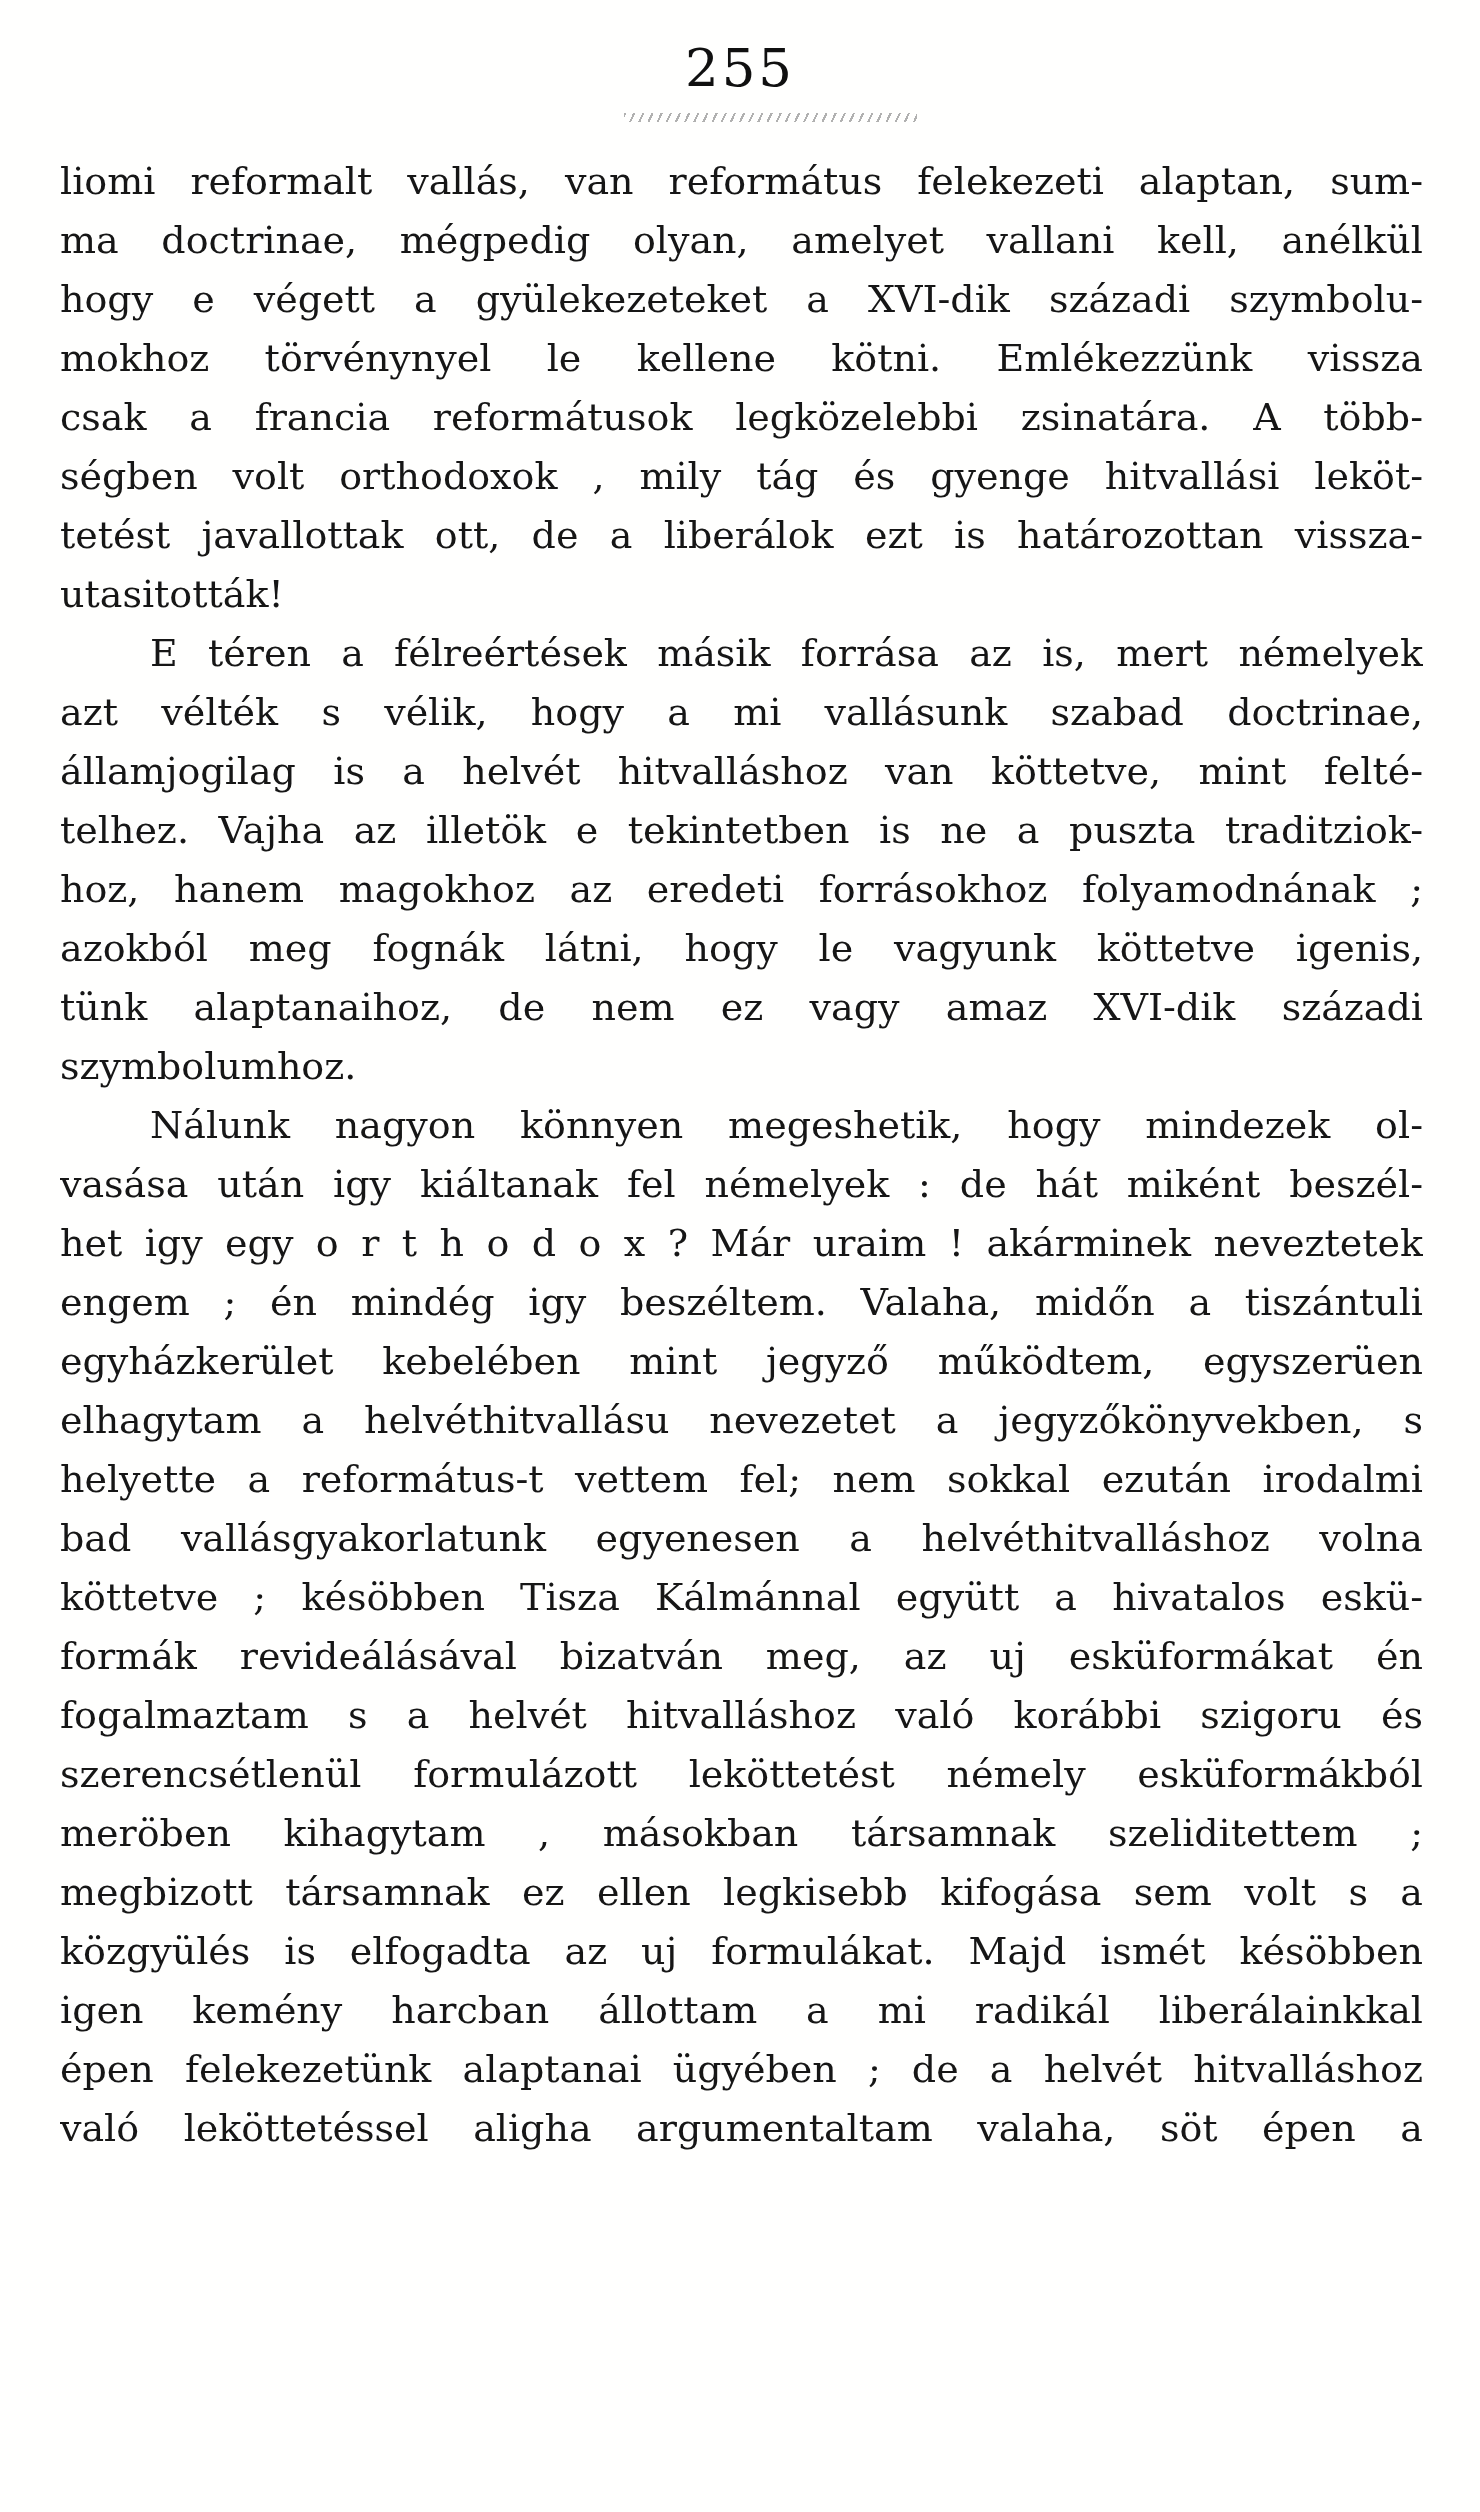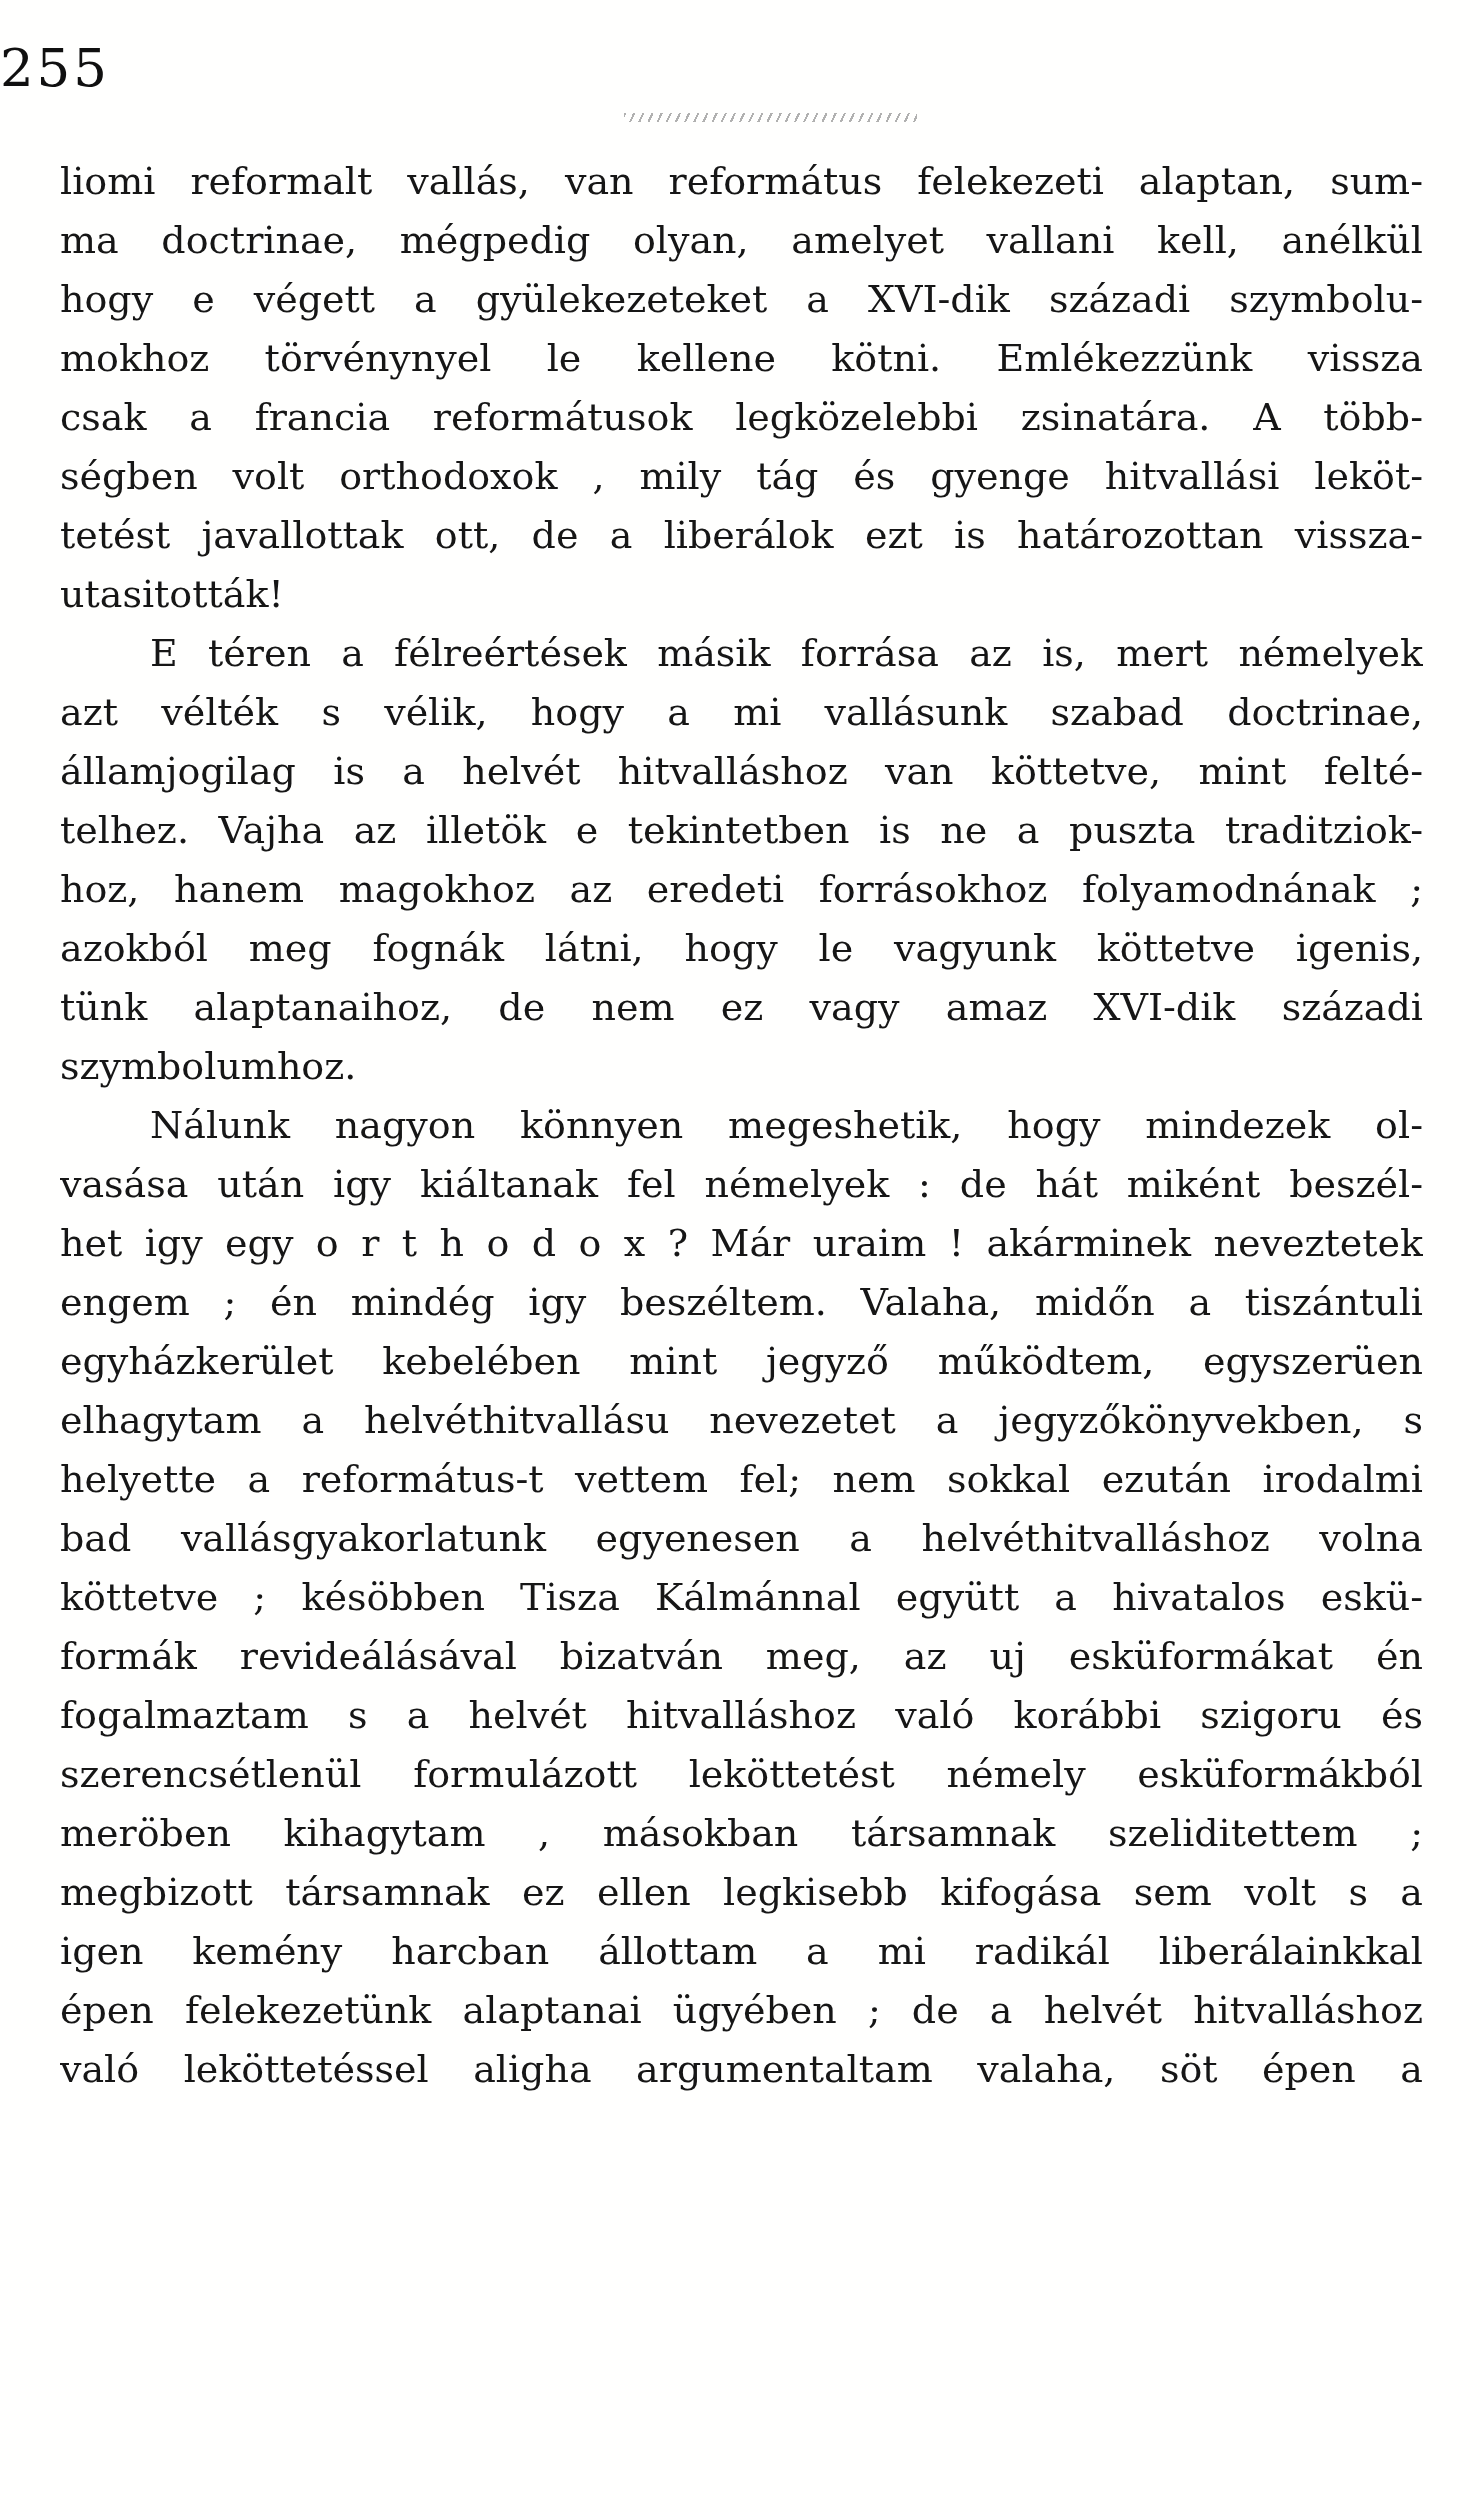"255" .page-number { text-align: none -> center }
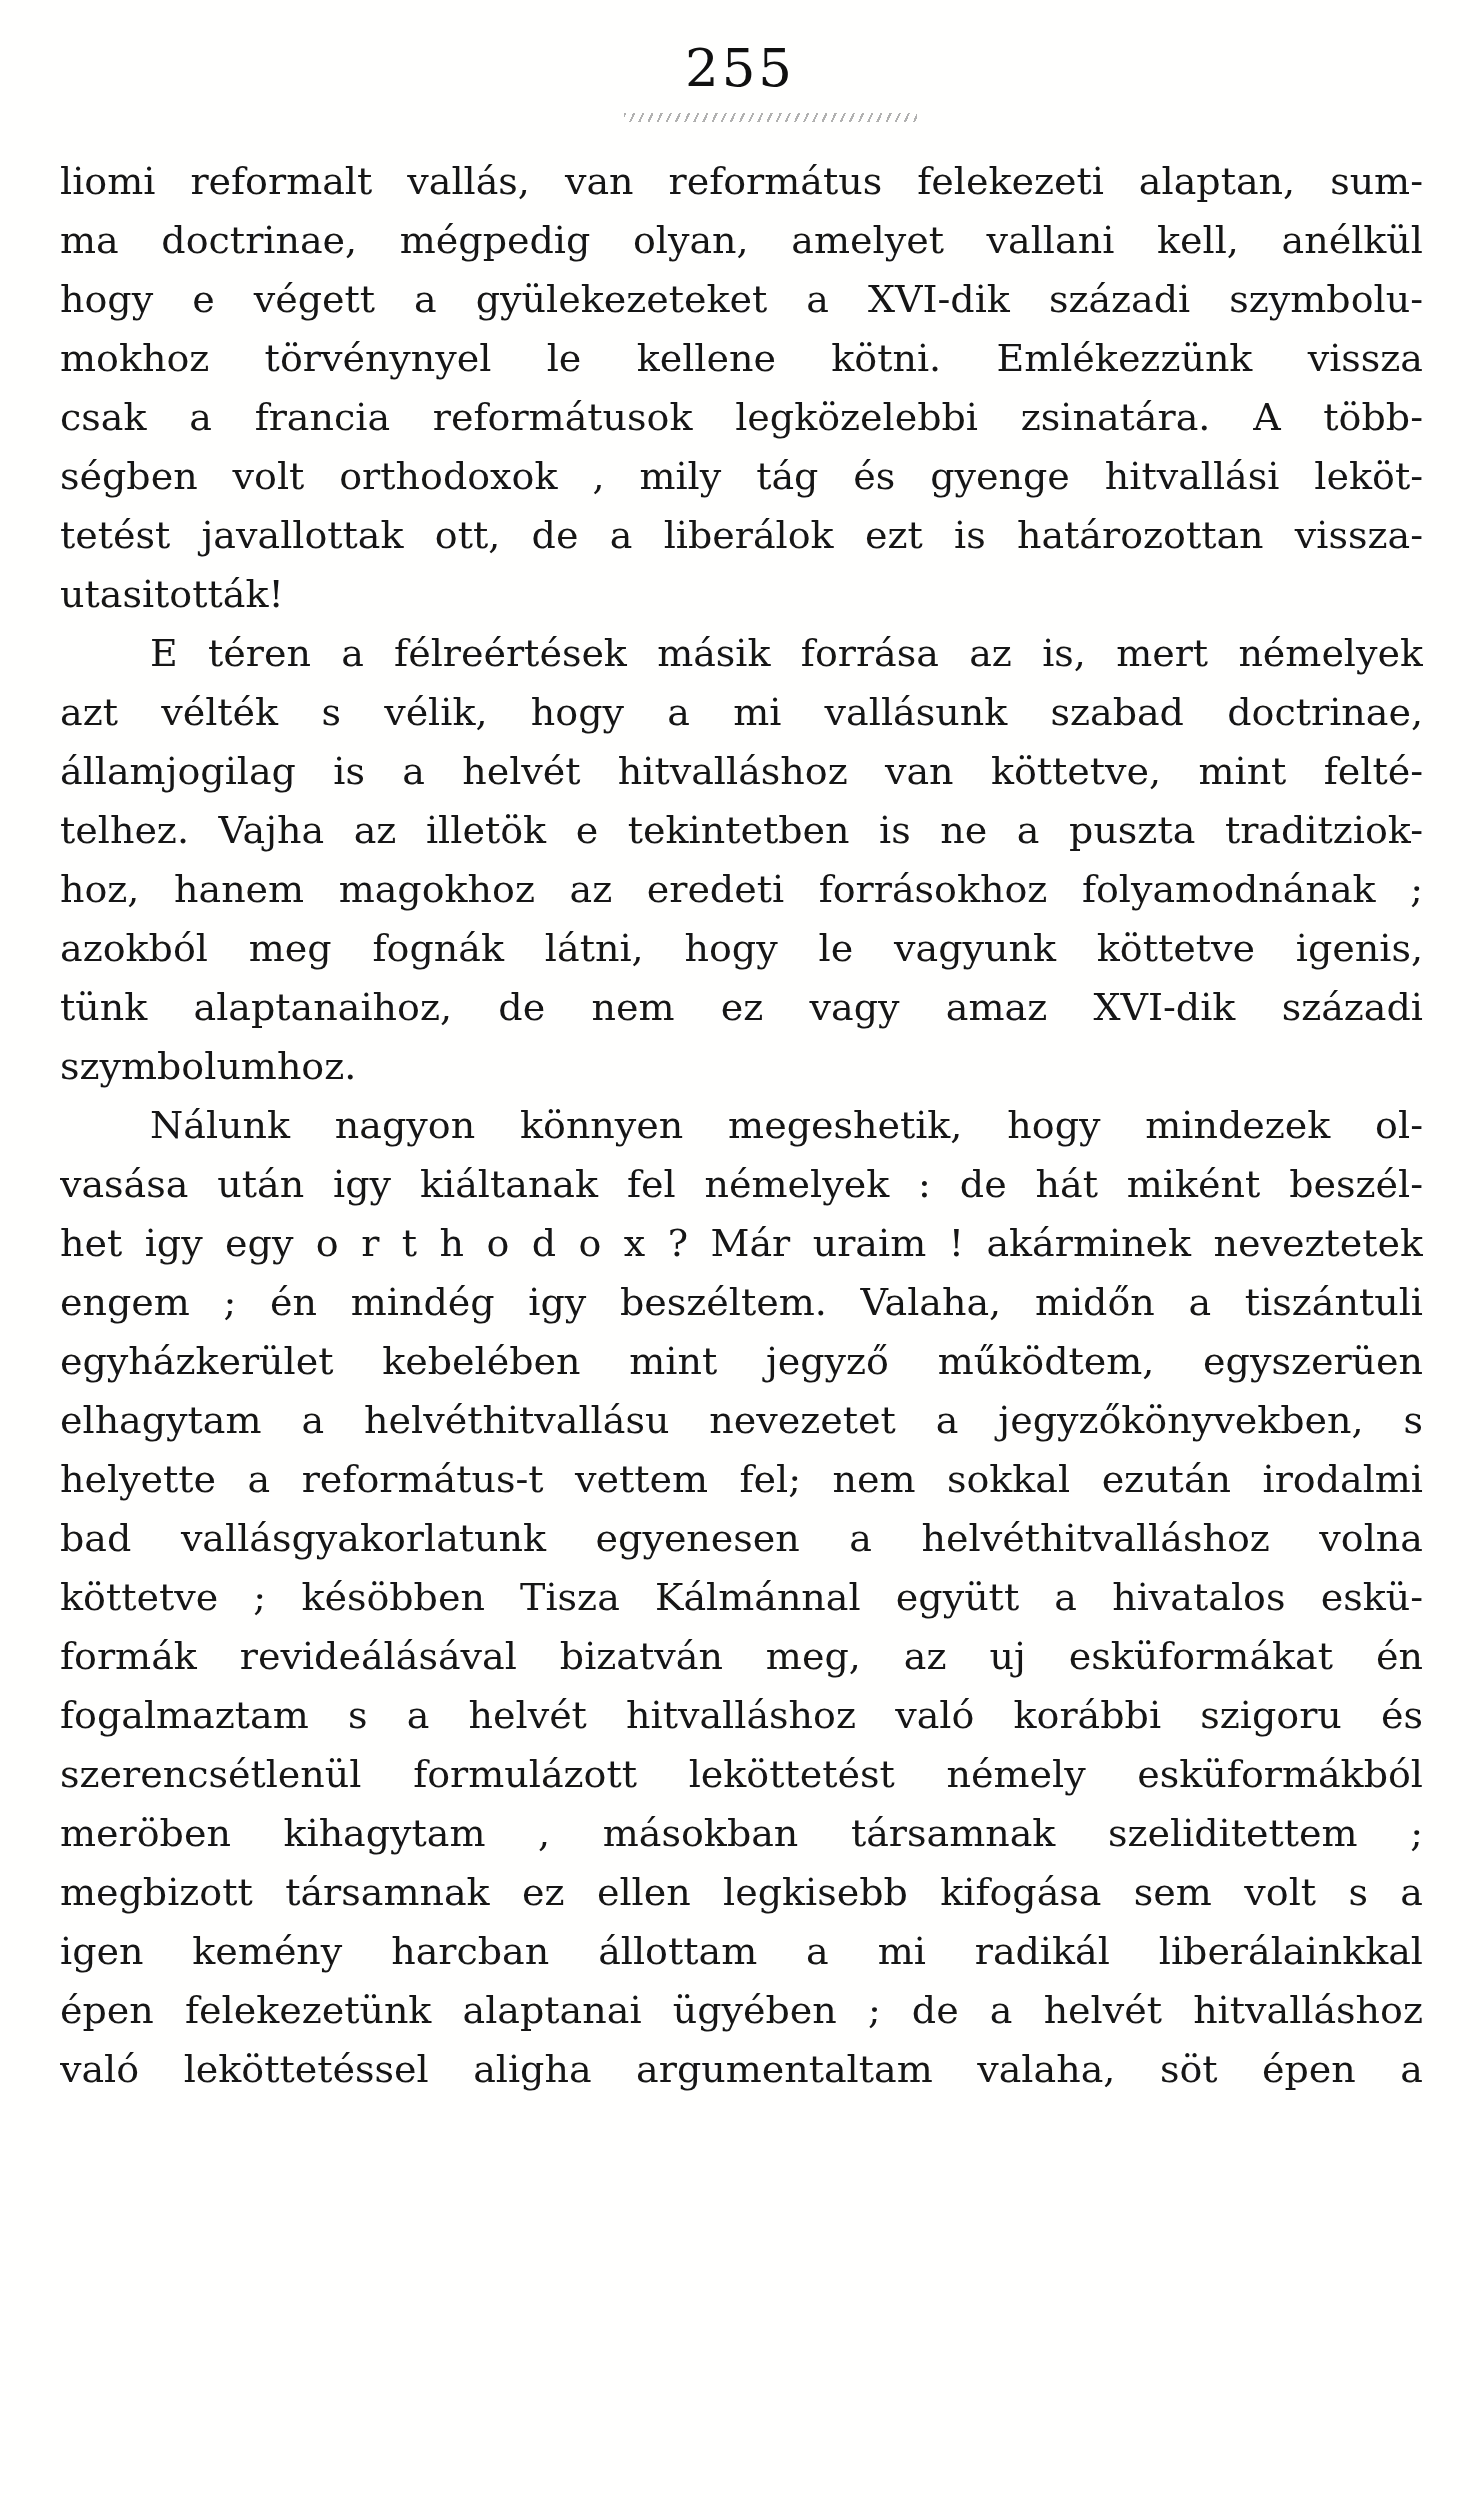"közgyülés is elfogadta az uj" div.line { html: none -> <div>közgyülés is elfogadta az uj formulákat. Majd ismét késöbben</div> }
